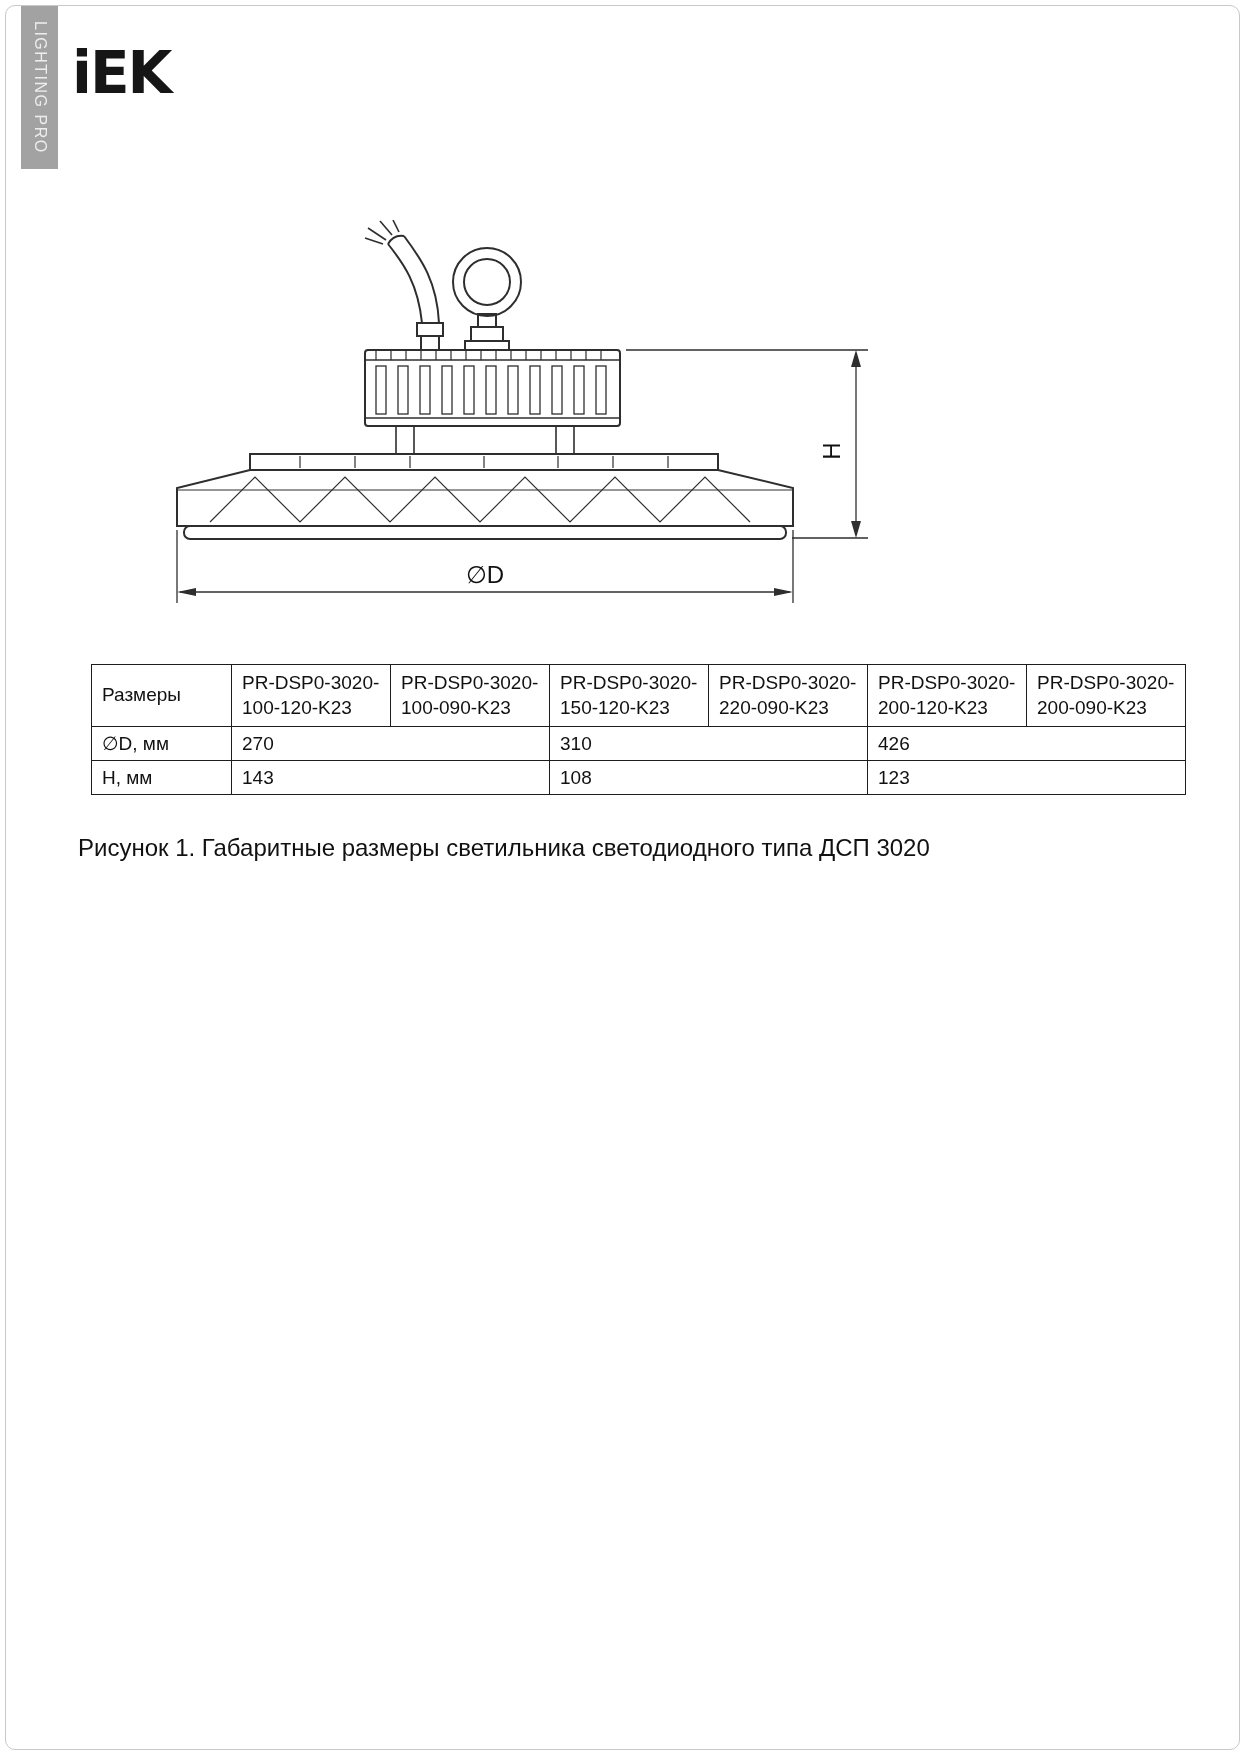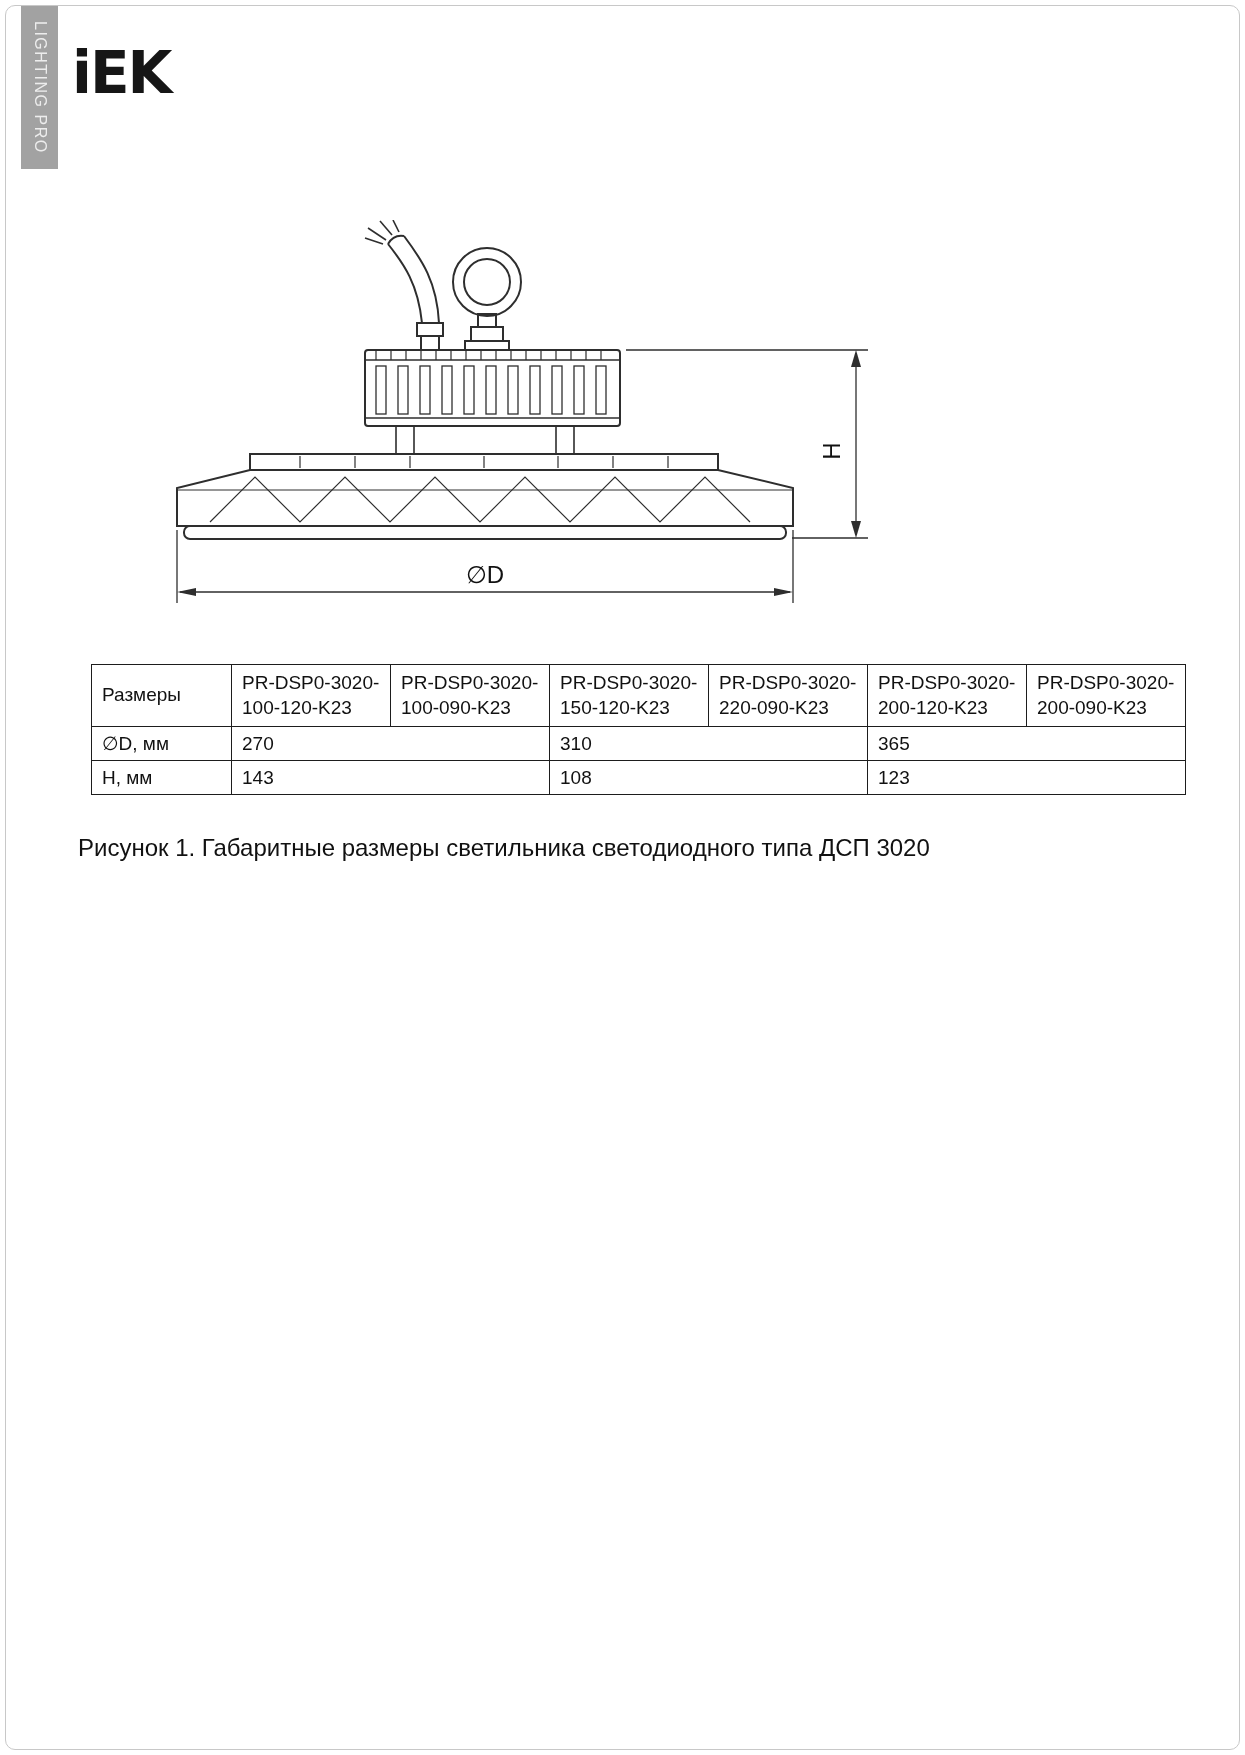"365" td { text: 365 -> 426 }
